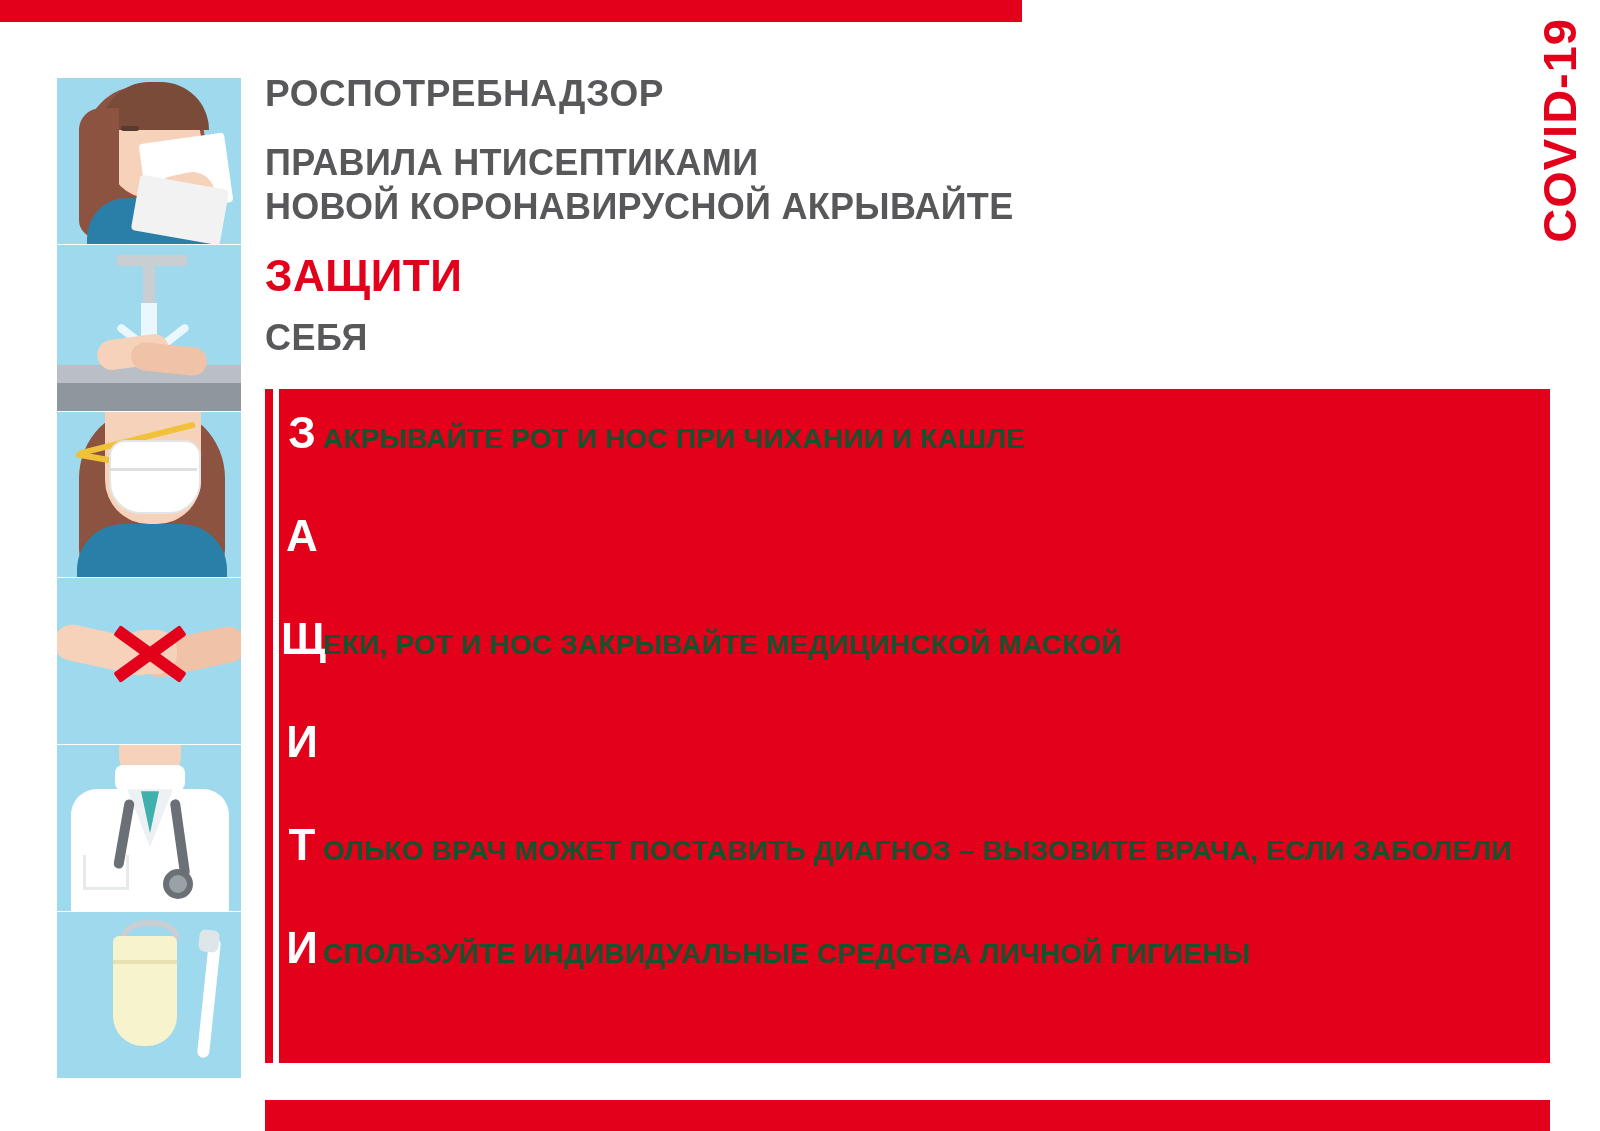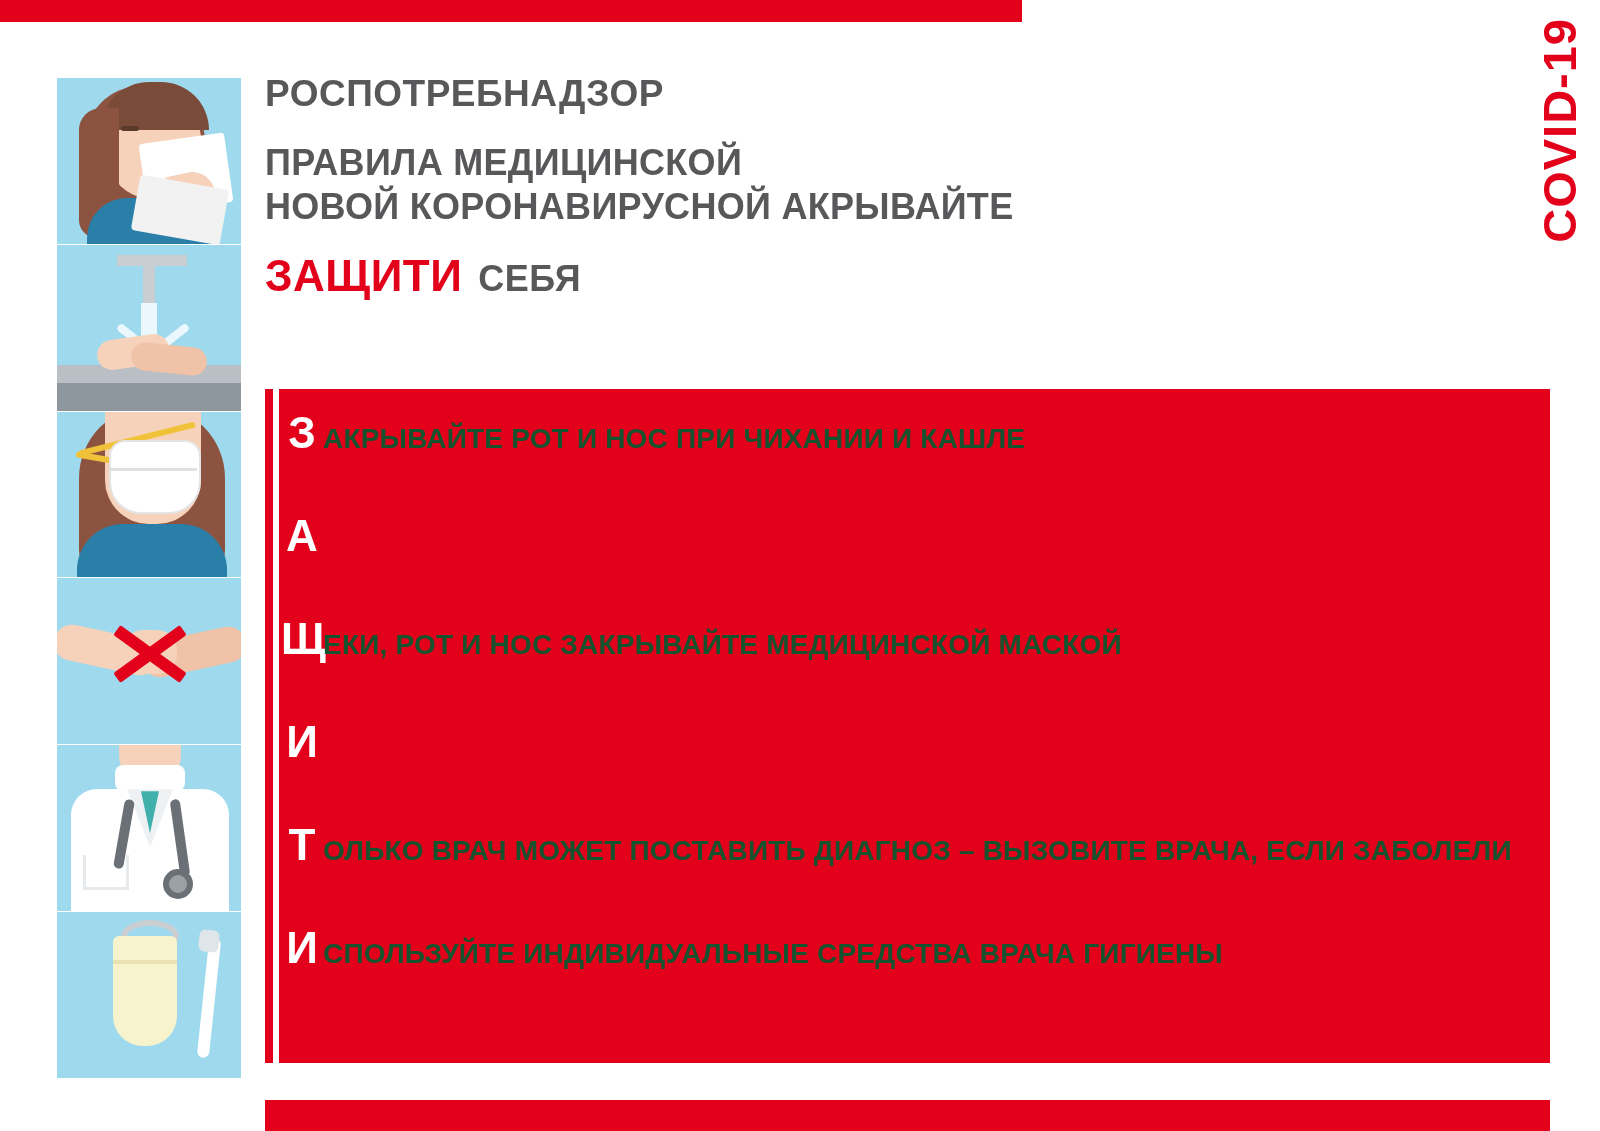"ПРАВИЛА МЕДИЦИНСКОЙ" div.rules-line { text: МЕДИЦИНСКОЙ -> НТИСЕПТИКАМИ }
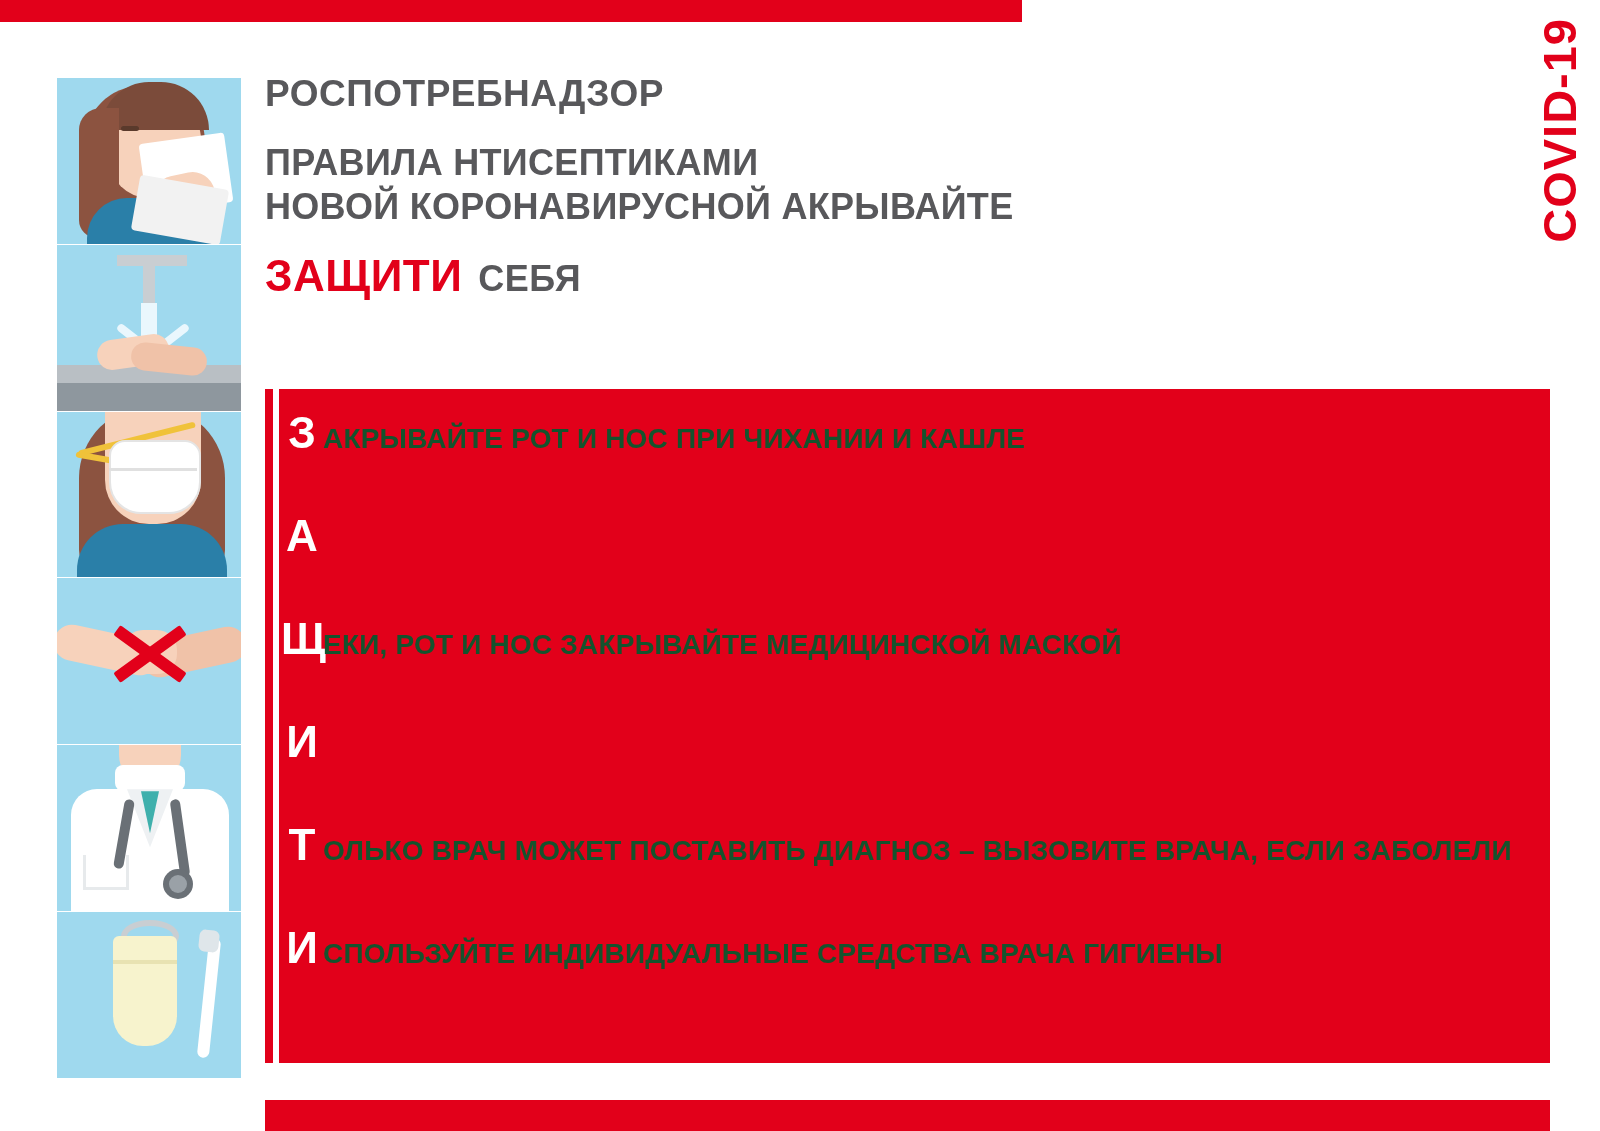"ЗАЩИТИ" .protect-row { flex-direction: none -> column }
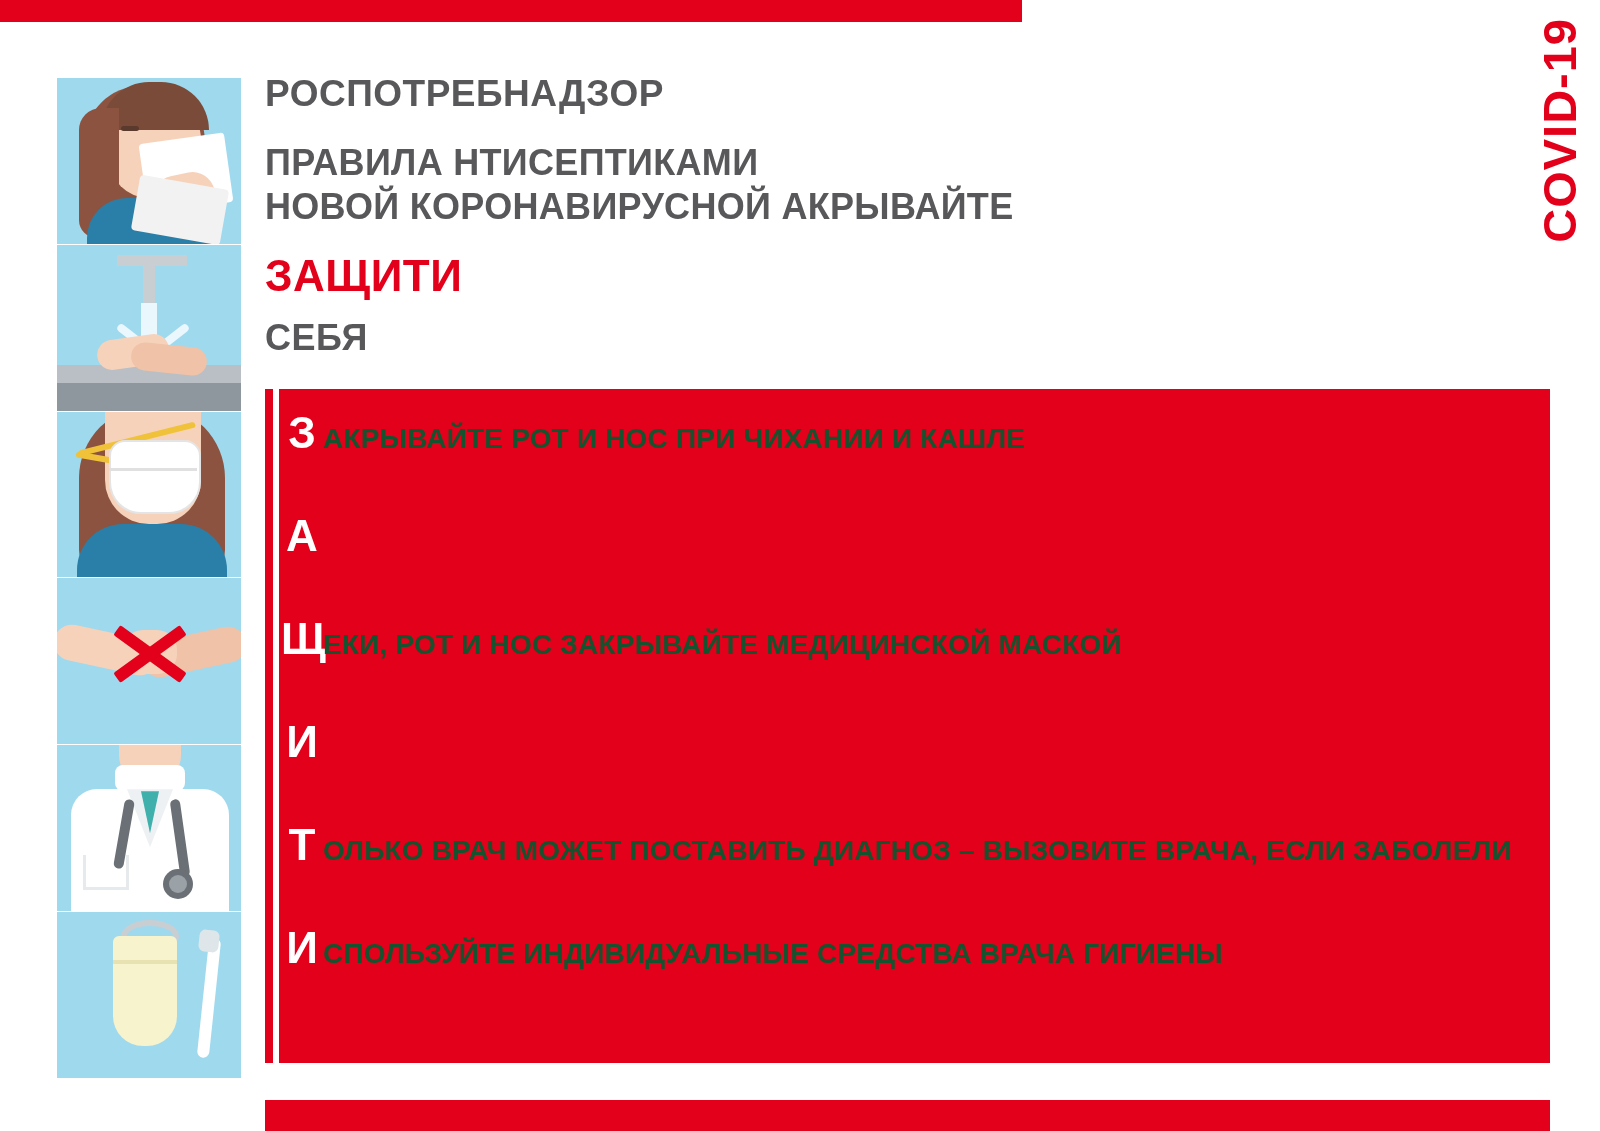"СПОЛЬЗУЙТЕ ИНДИВИДУАЛЬНЫЕ СРЕДСТВА ВРАЧА" div.row-text { text: ВРАЧА -> ЛИЧНОЙ }
